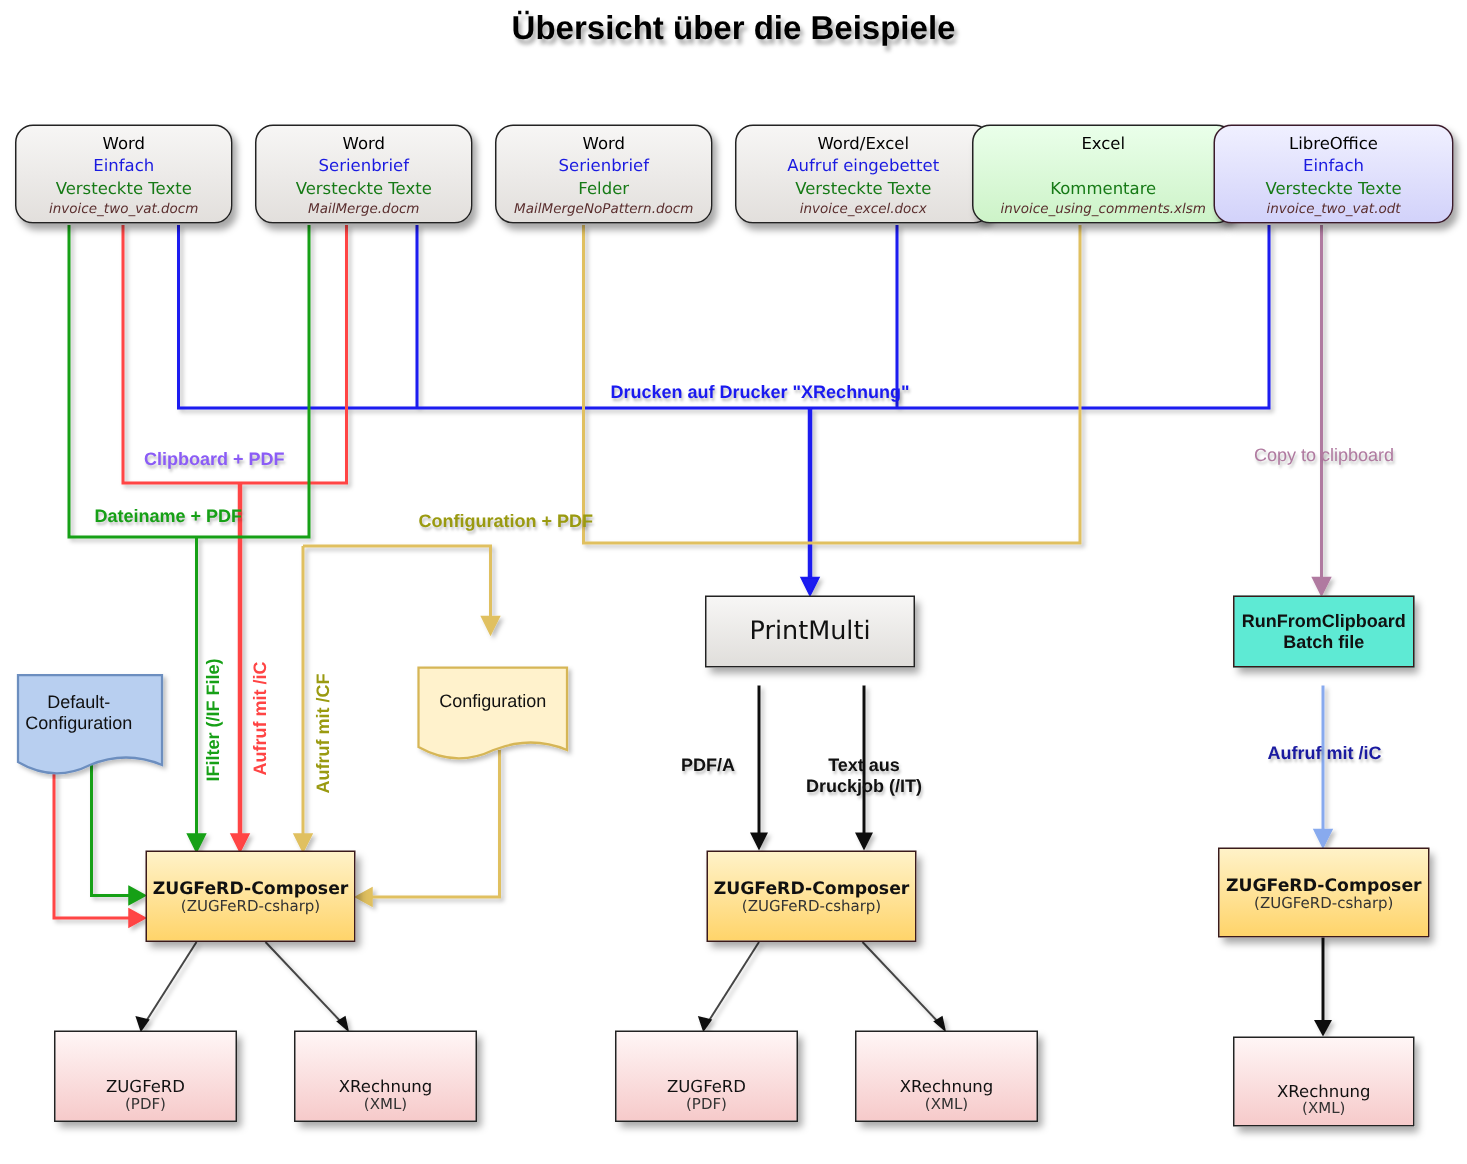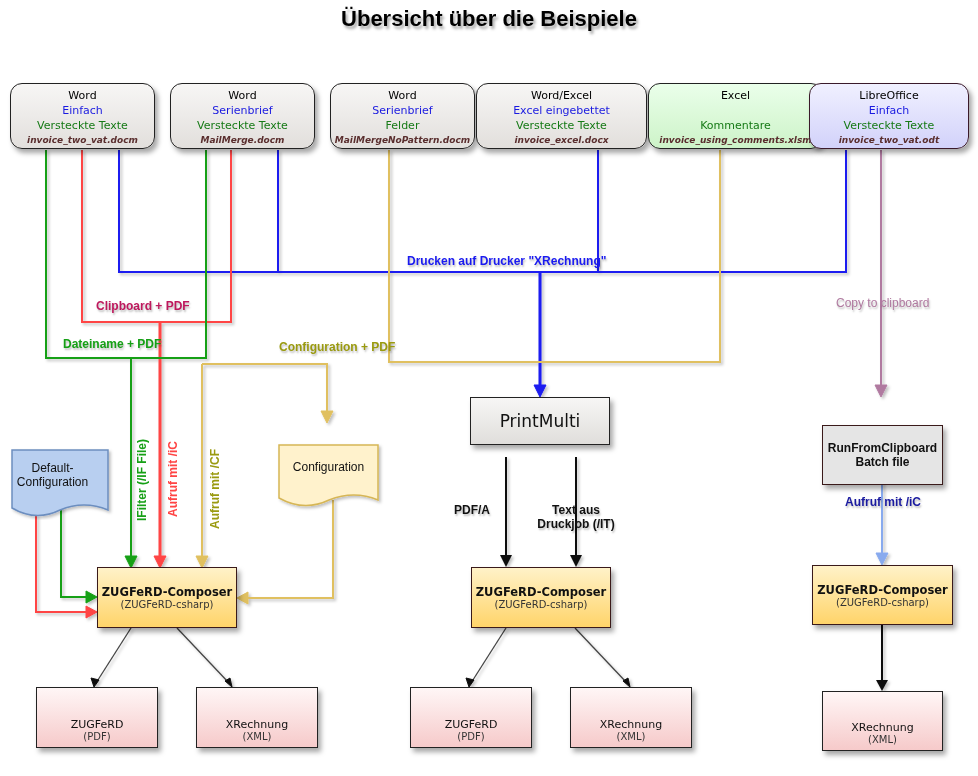"Word/Excel" div.node { left: 476px -> 490px }
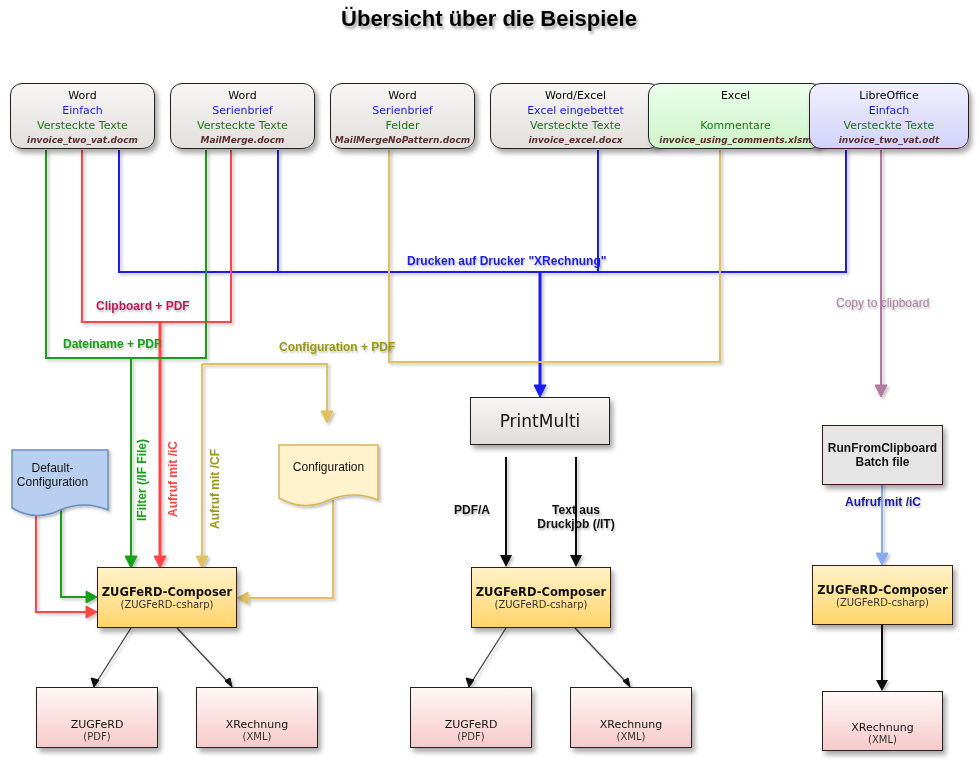"Excel eingebettet" div.a { text: Excel -> Aufruf }
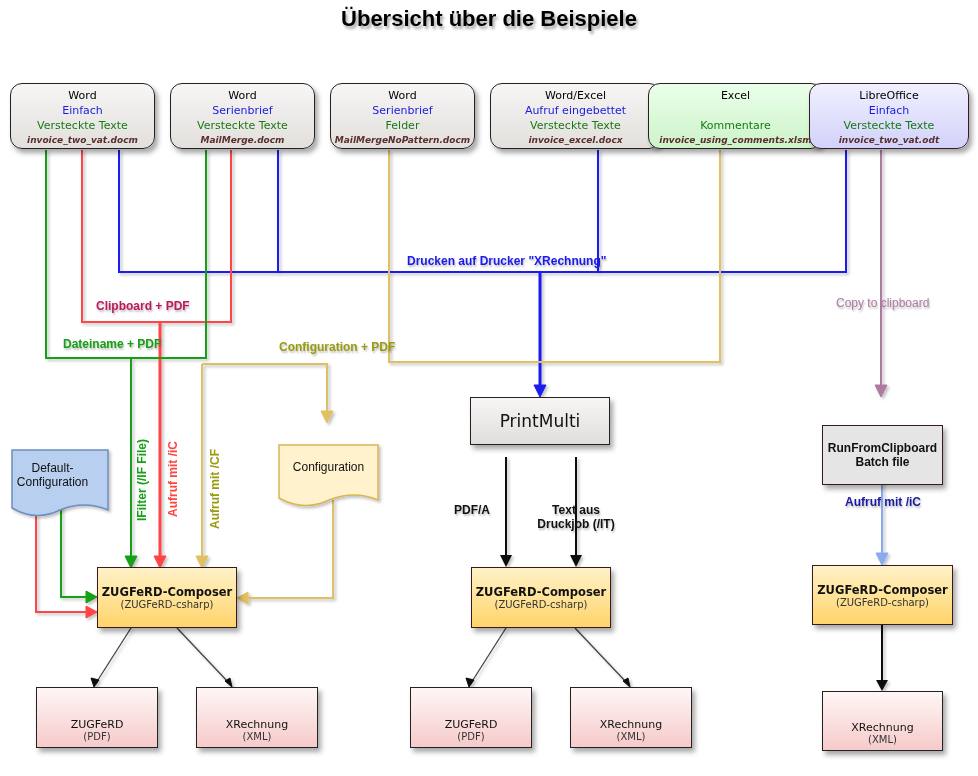"invoice_two_vat.docm" .src .f { font-weight: bold -> none }
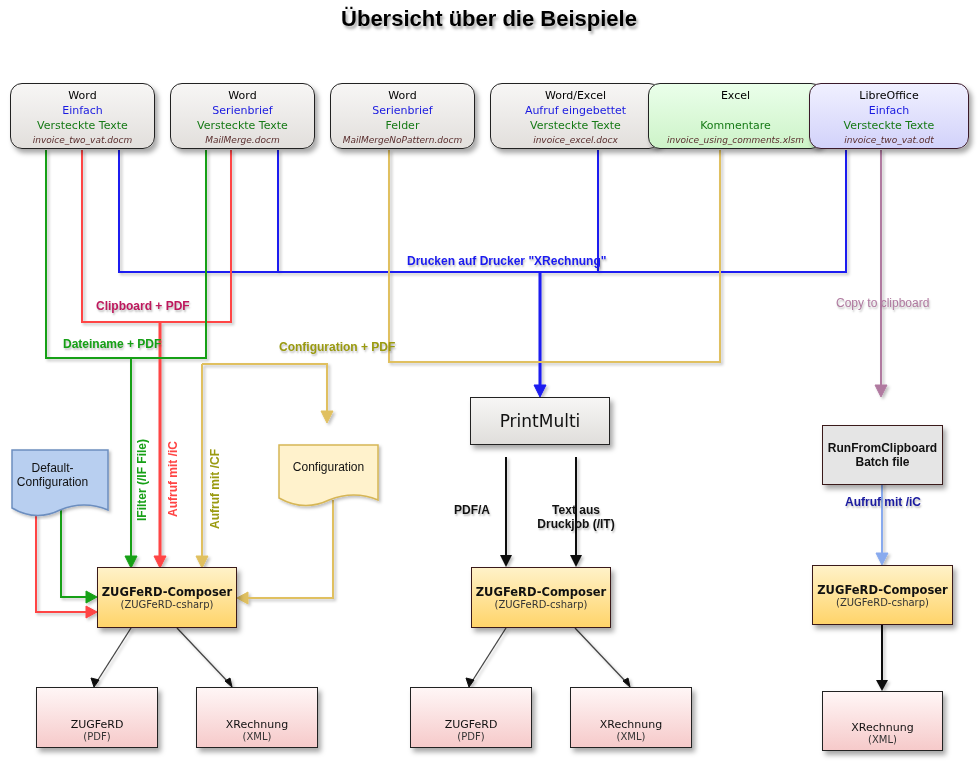"Clipboard + PDF" div.lbl { color: #be185d -> #8b5cf6 }
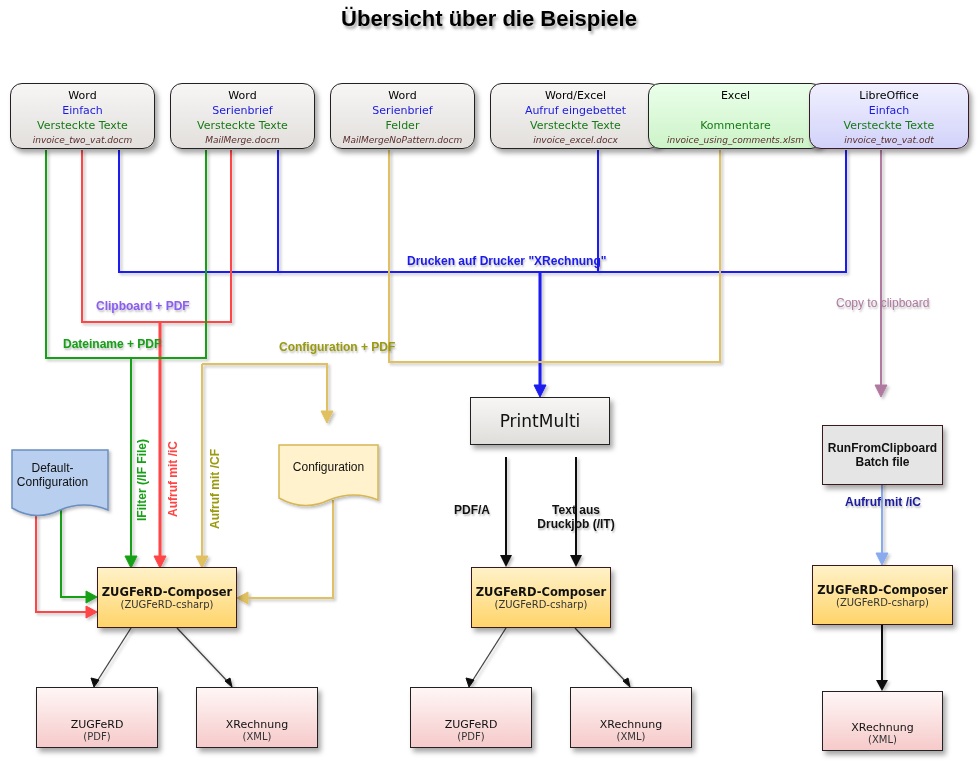"RunFromClipboard" div.node { background: #e5e5e5 -> #5eead4; height: 60px -> 48px; margin-top: 28px -> none }
